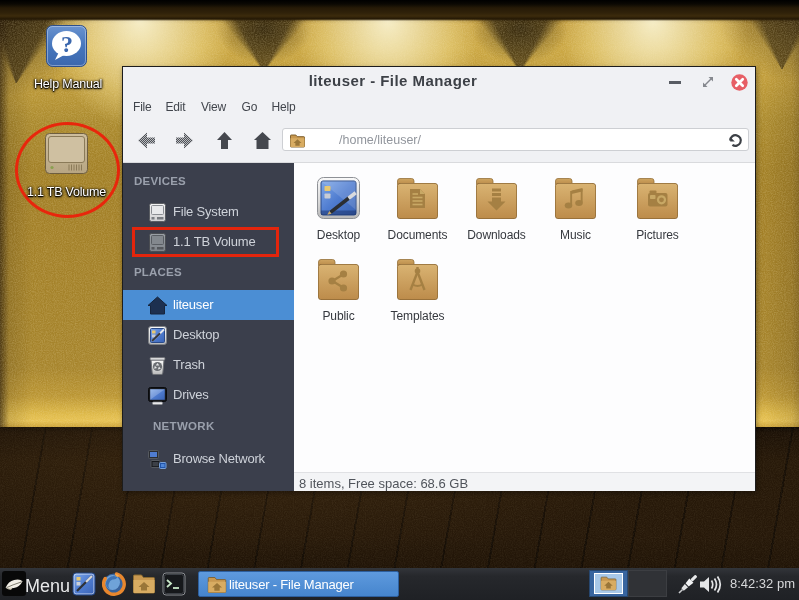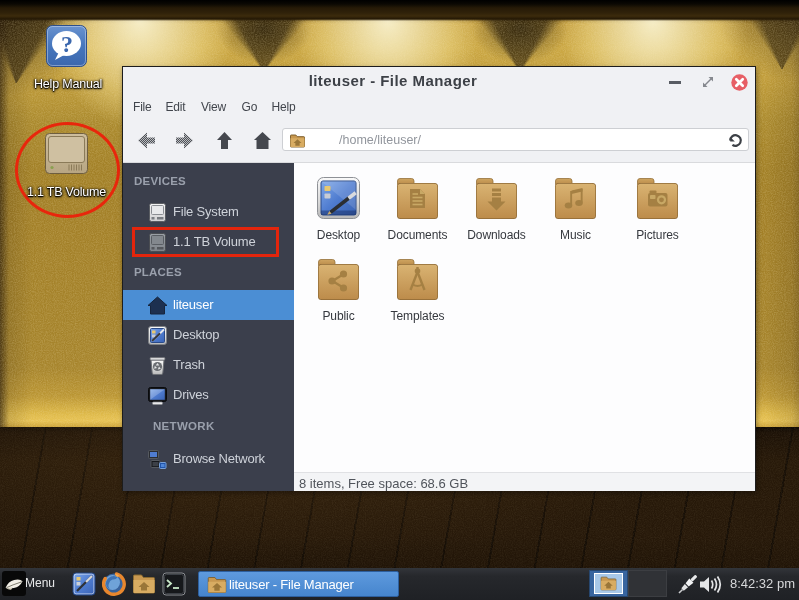"Menu" #menutext { font-size: 12px -> 18px }
